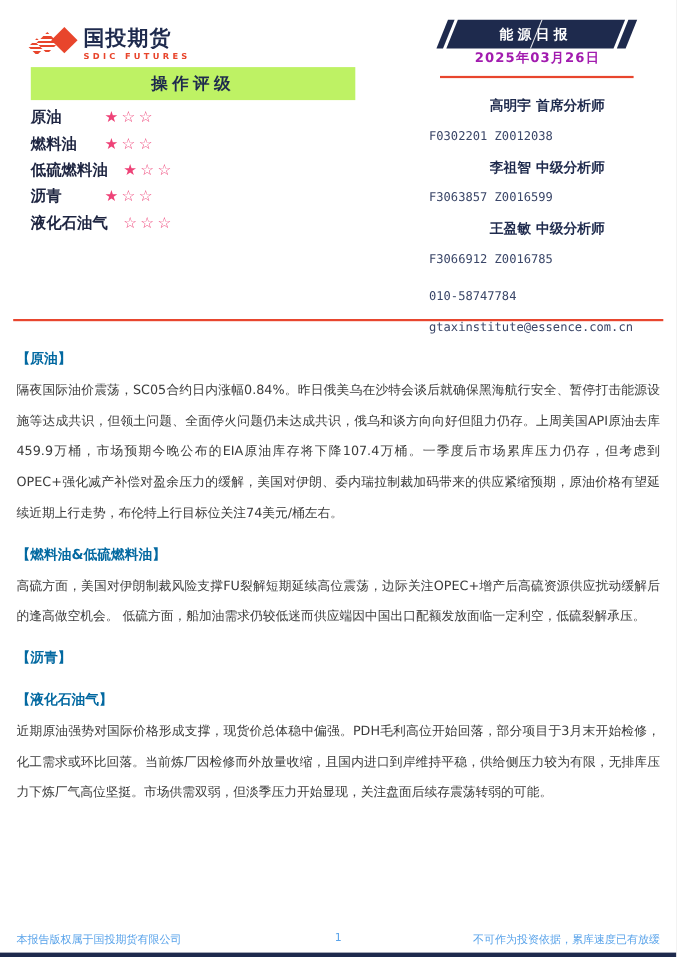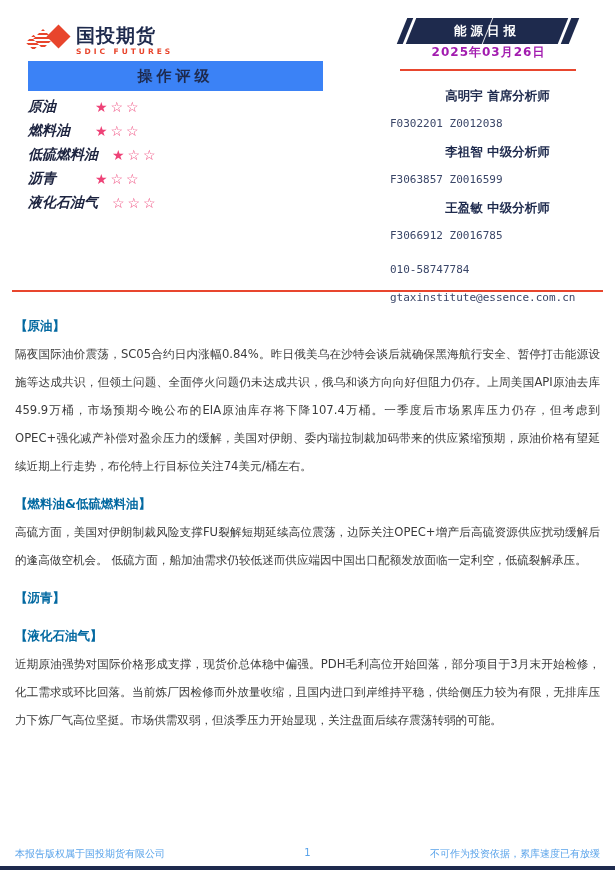"操作评级" .ratings-banner { background: #3b82f6 -> #bef264 }
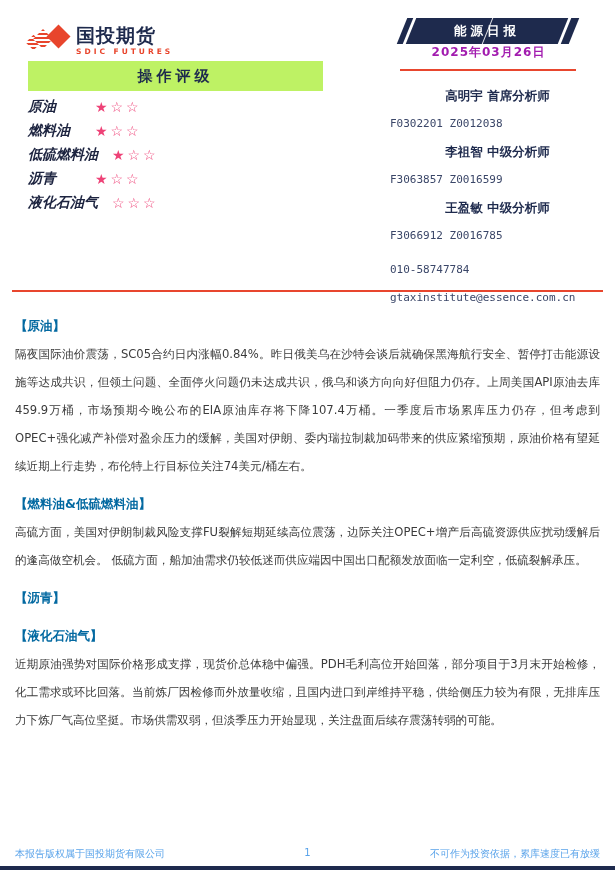"原油" .rating-label { font-style: italic -> none }
